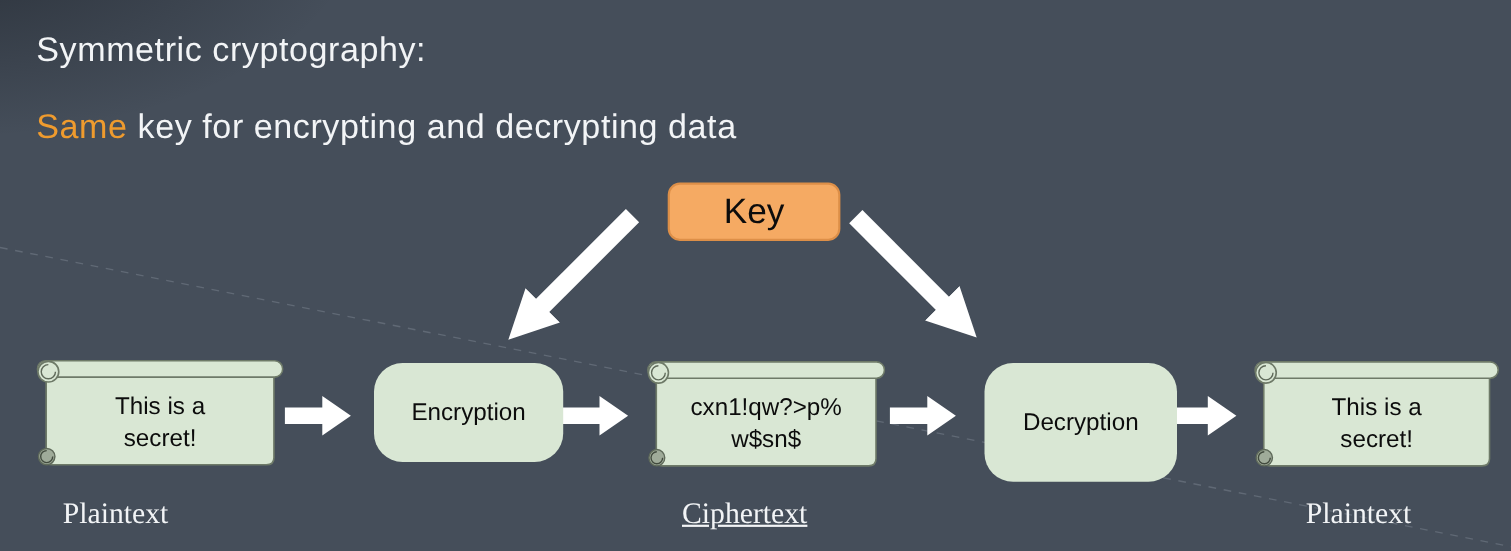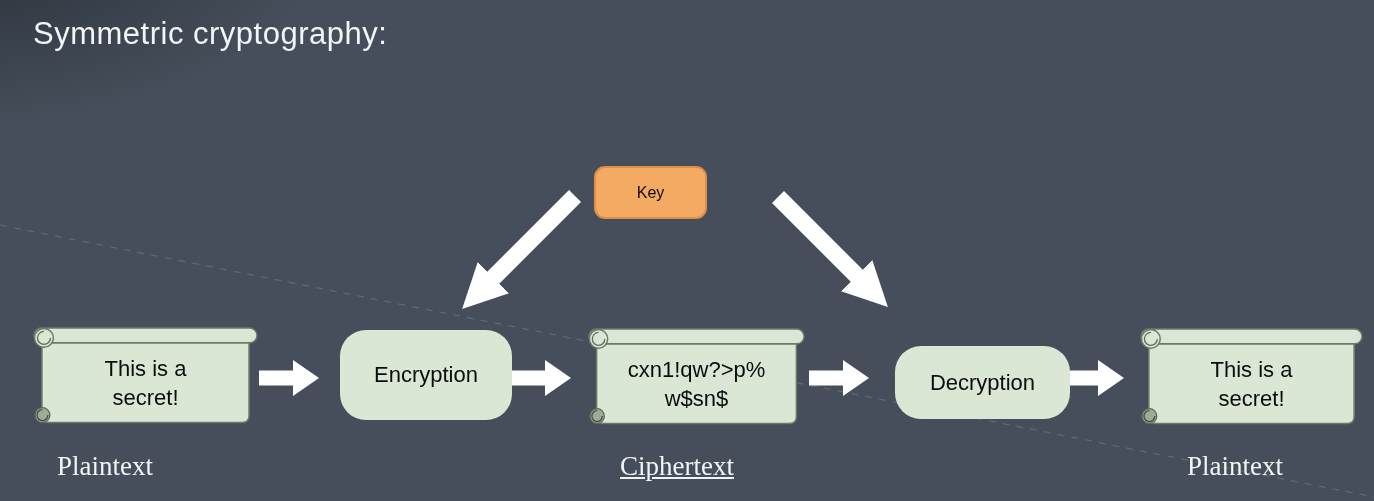"Symmetric cryptography:" .slide-title { top: 16px -> 27px }
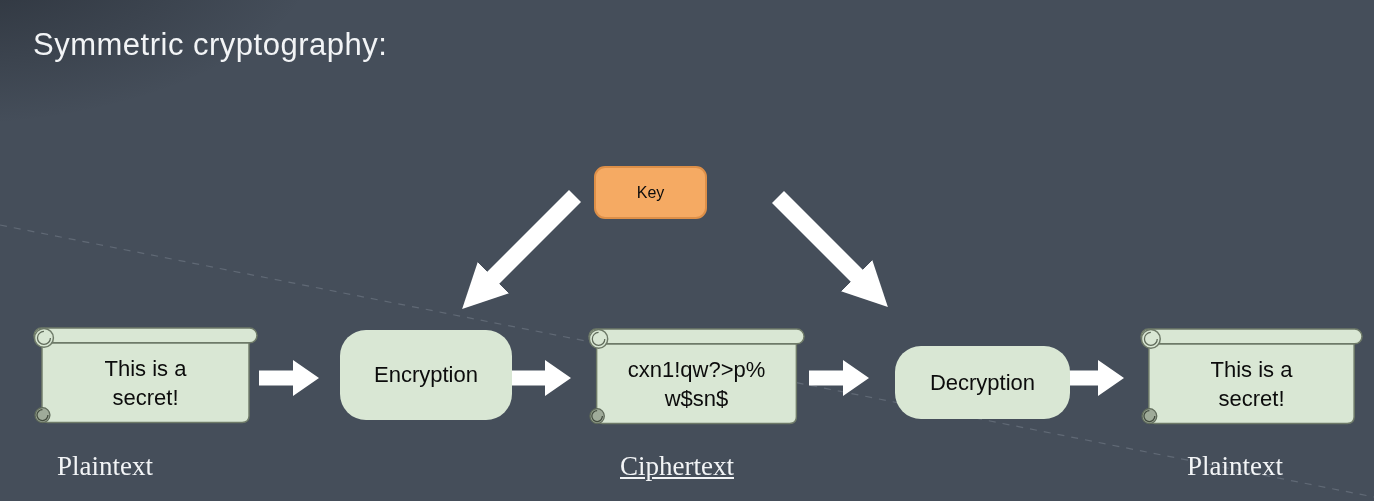"Same key for encrypting and" div.slide-subtitle { html: none -> <div> <span>Same</span><span> key for encrypting and decrypting data</span> </div> }
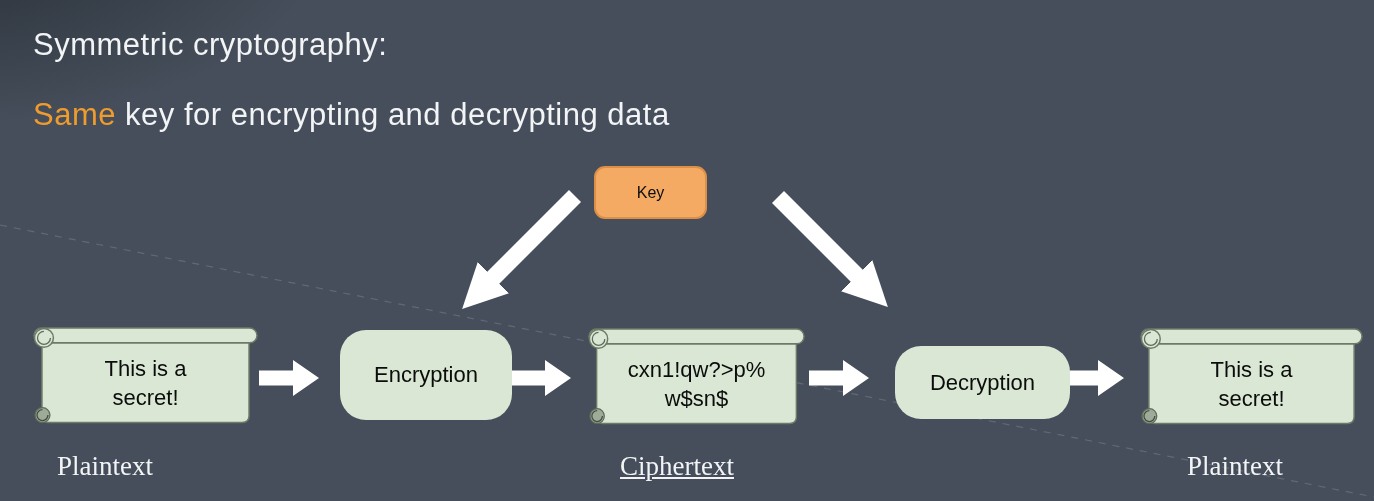"Key" .key-box { font-size: 16px -> 32px; left: 594px -> 607px; width: 113px -> 157px }
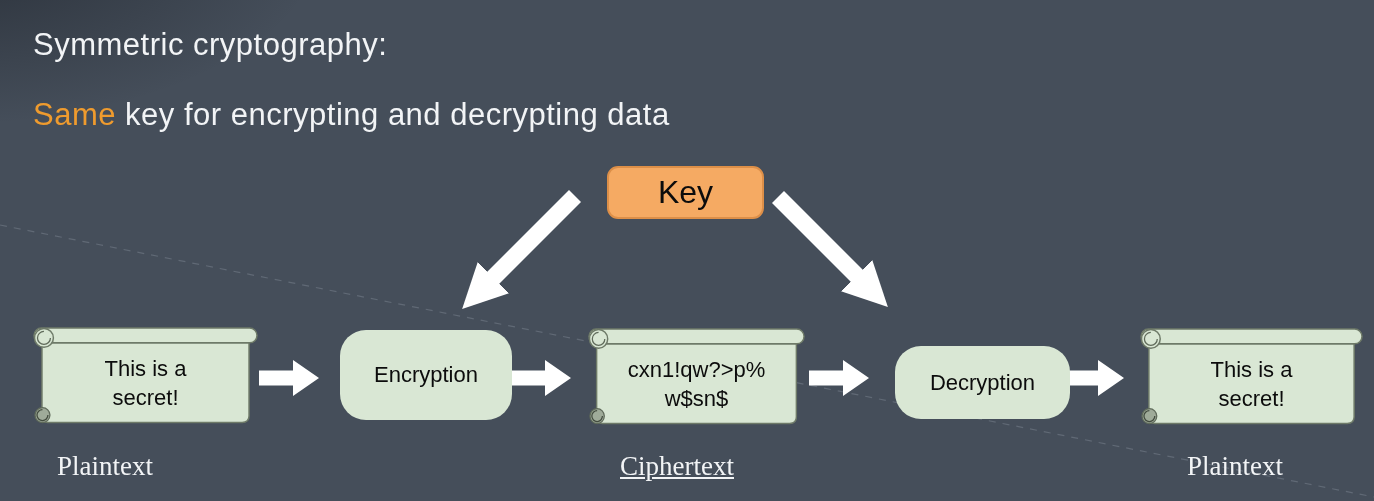"Decryption" .proc-decryption { height: 73px -> 108px; top: 346px -> 330px }
